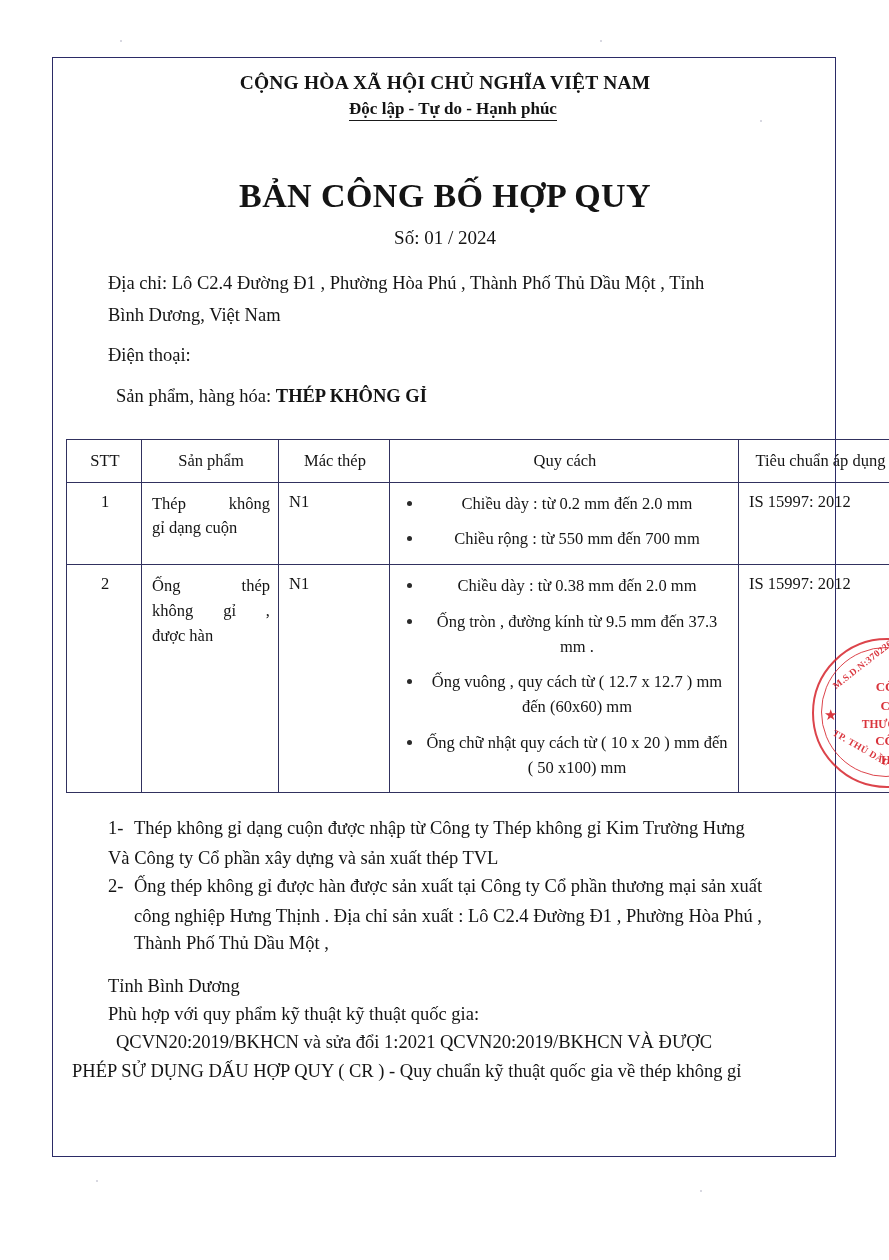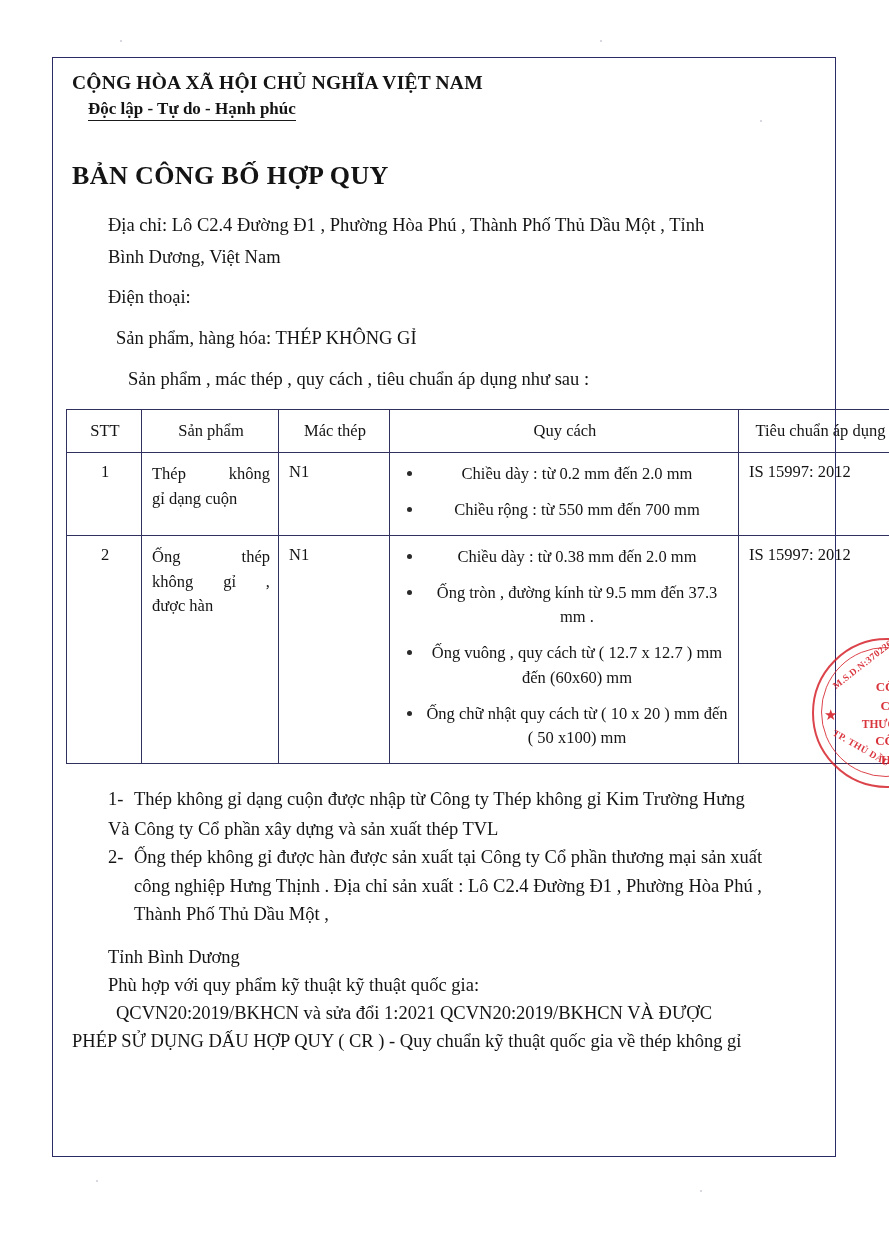"CỘNG HÒA XÃ HỘI CHỦ" .center { text-align: left -> center }
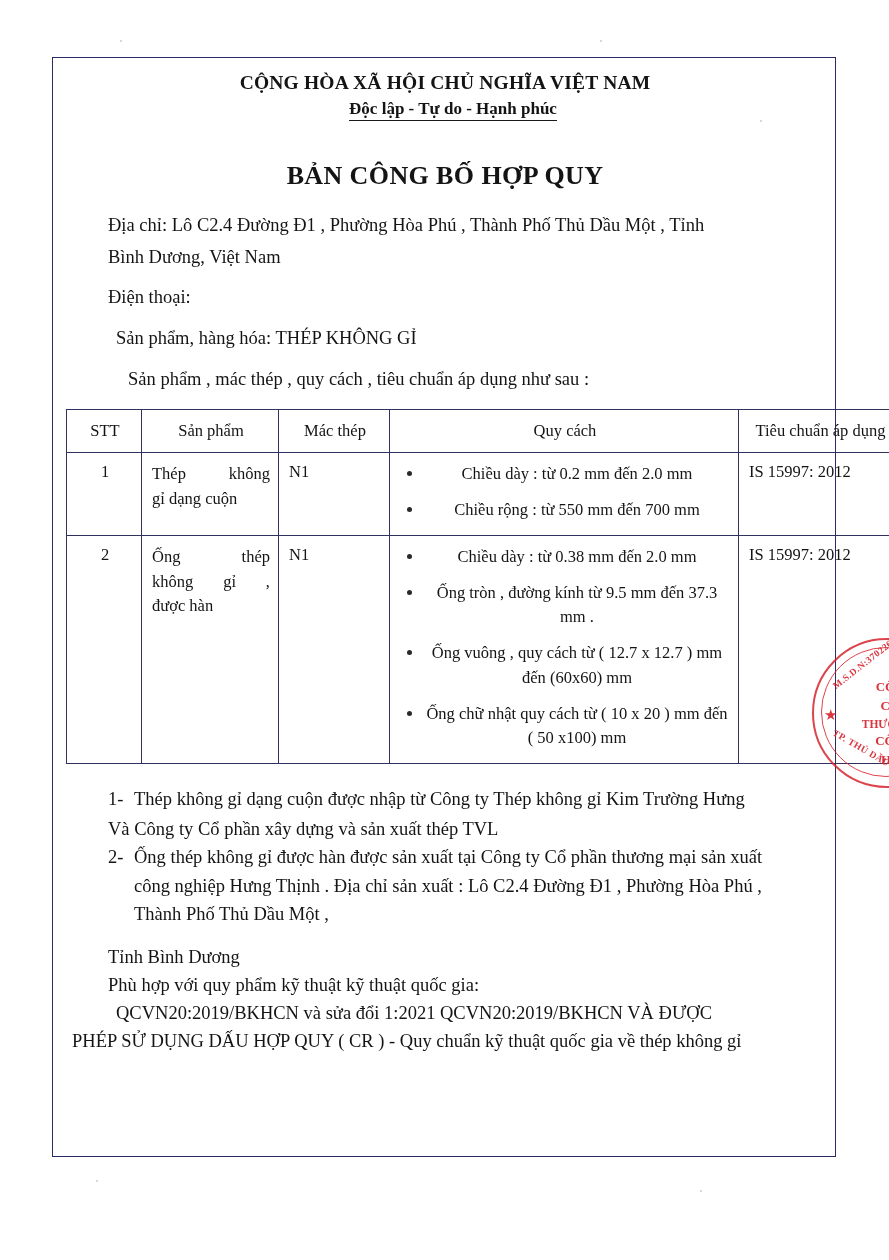"BẢN CÔNG BỐ HỢP QUY" .doc-title { font-size: 26px -> 34px; margin: 40px 0 0 0 -> 56px 0 0 0 }
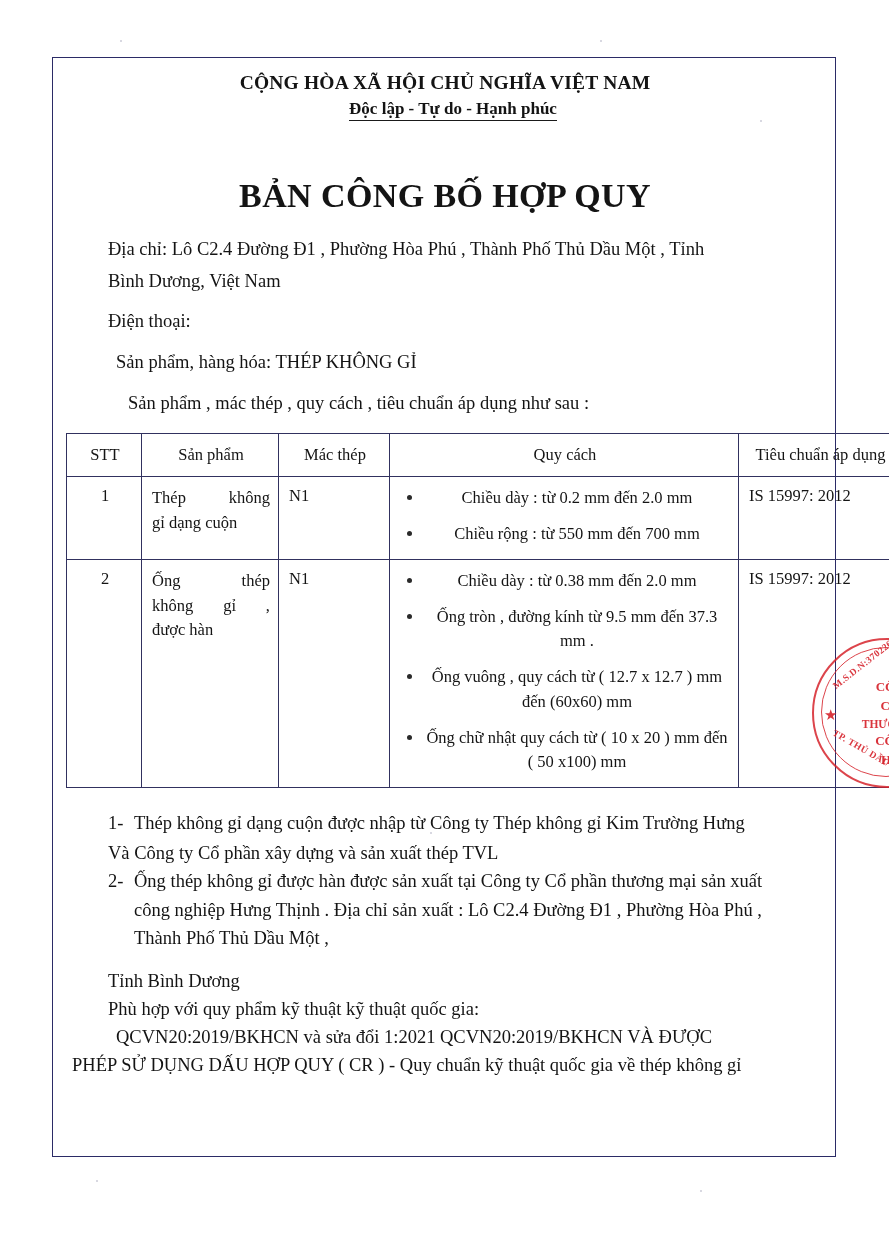"Số: 01 / 2024" div.doc-number { html: none -> <div>Số: 01 / 2024</div> }
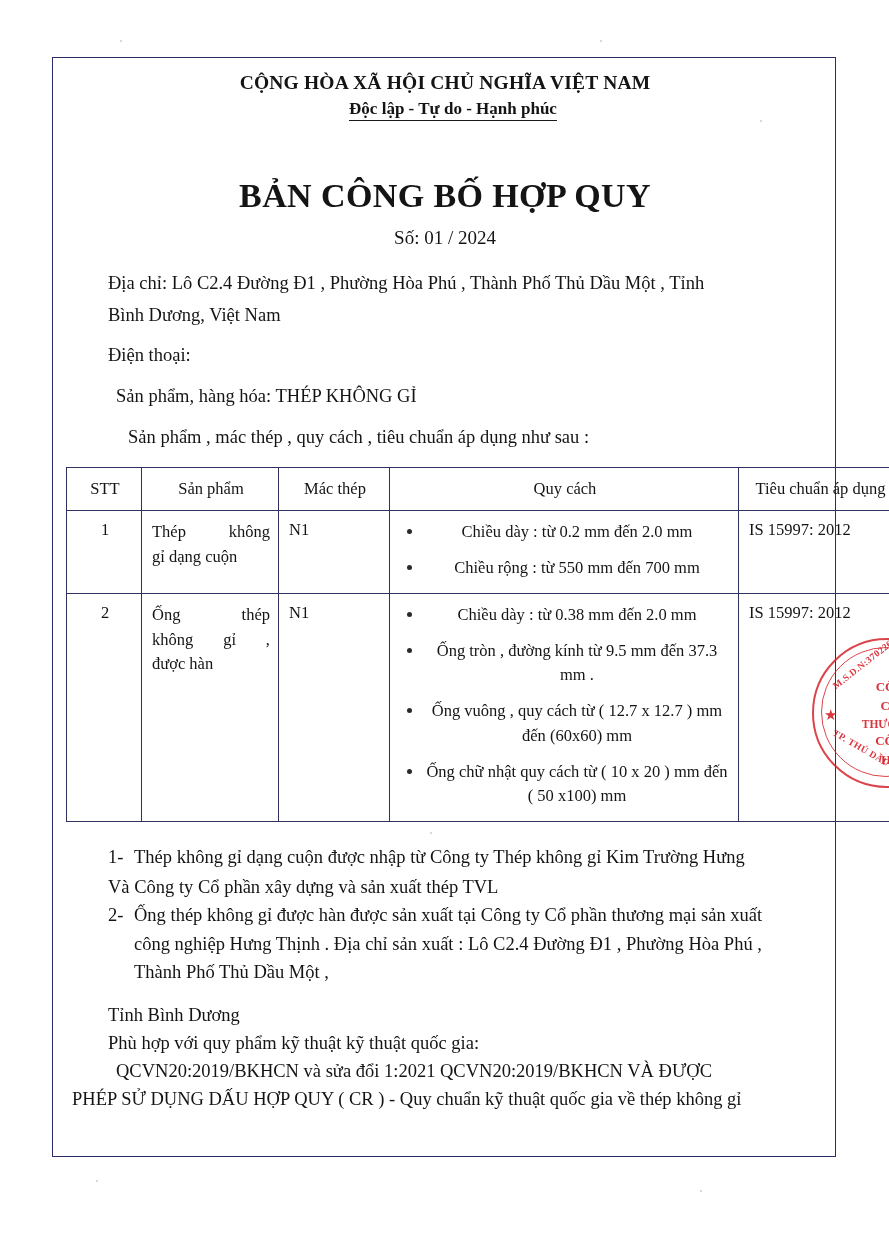"THÉP KHÔNG GỈ" .bold { font-weight: normal -> bold }
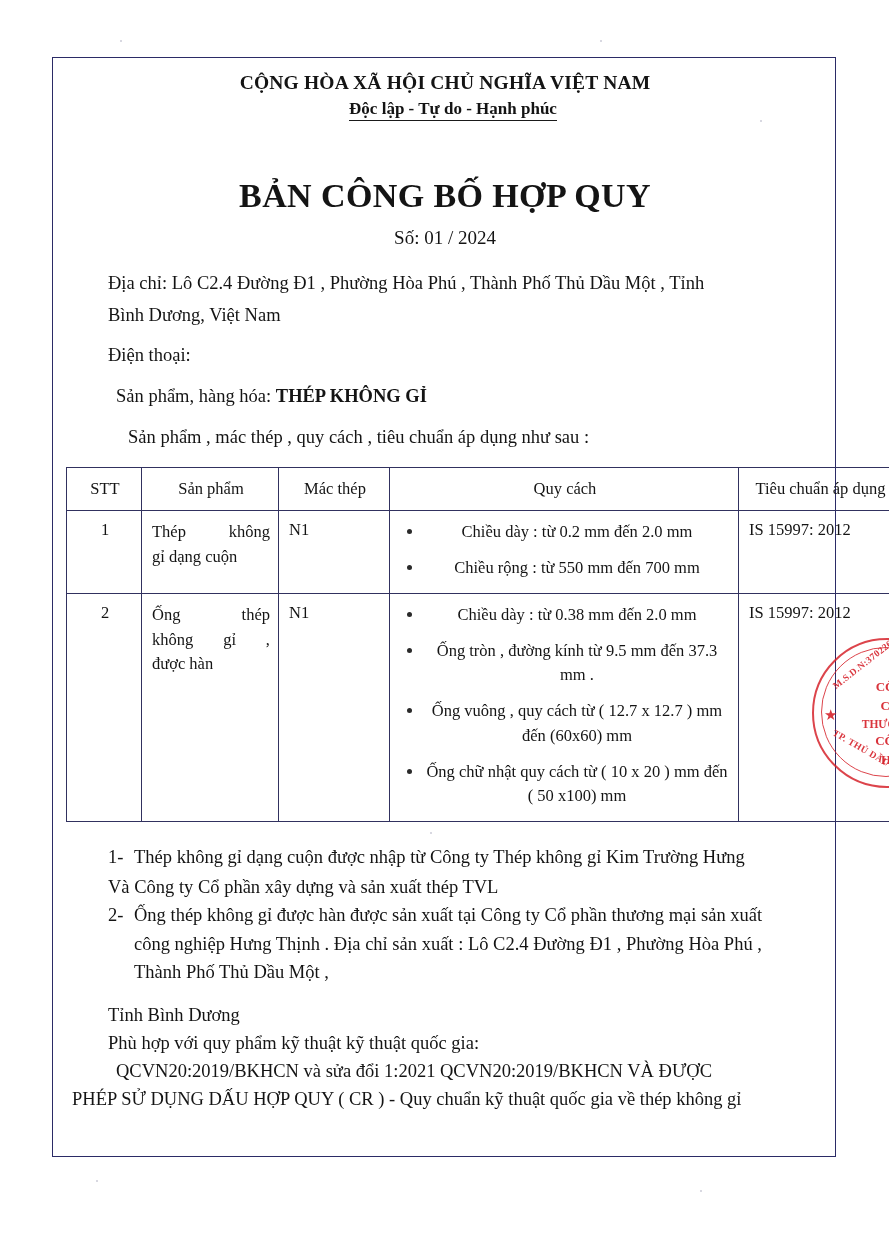"Sản phẩm , mác thép" div.body-line { html: <div>Sản phẩm , mác thép , quy cách , tiêu chuẩn áp dụng như sau :</div> -> none }
